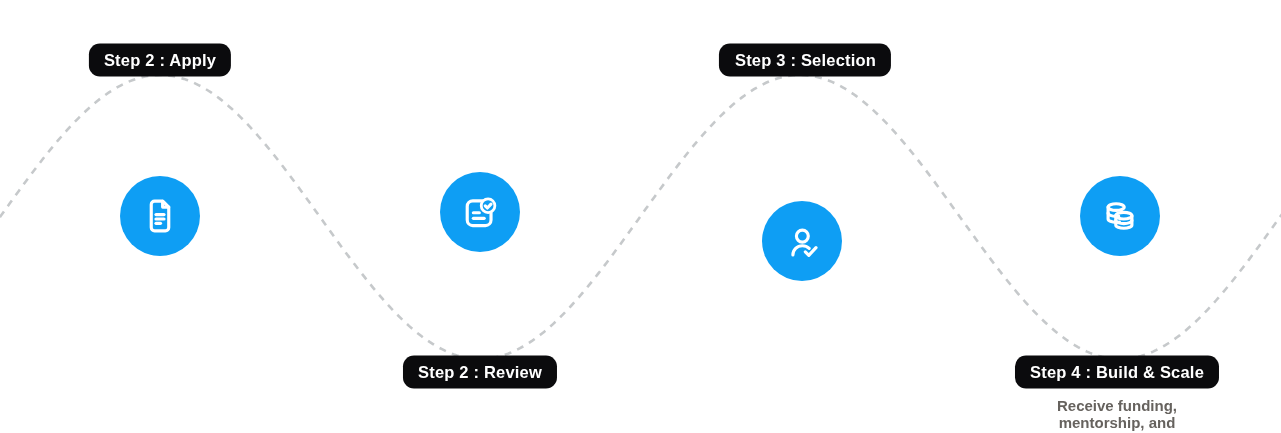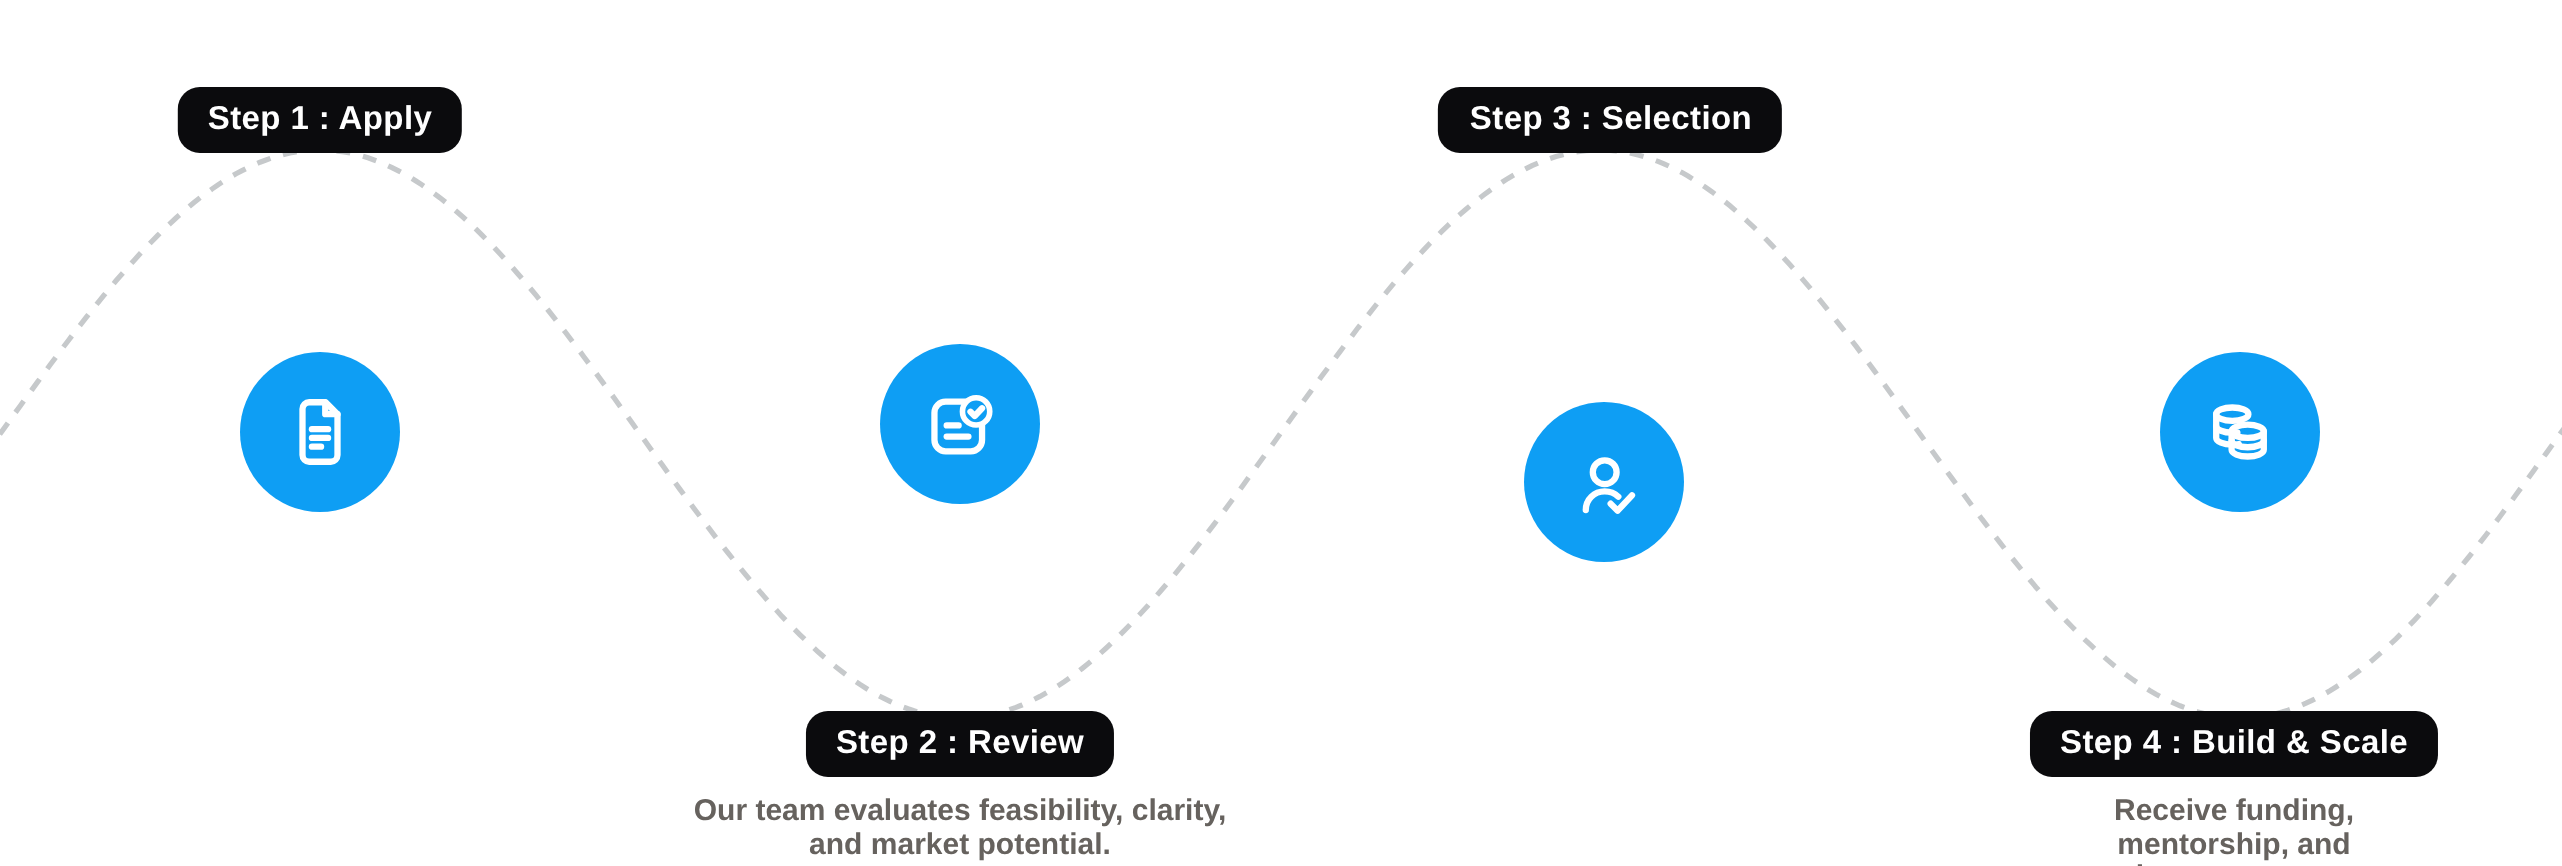"Step 1 : Apply" span { text: 1 -> 2 }
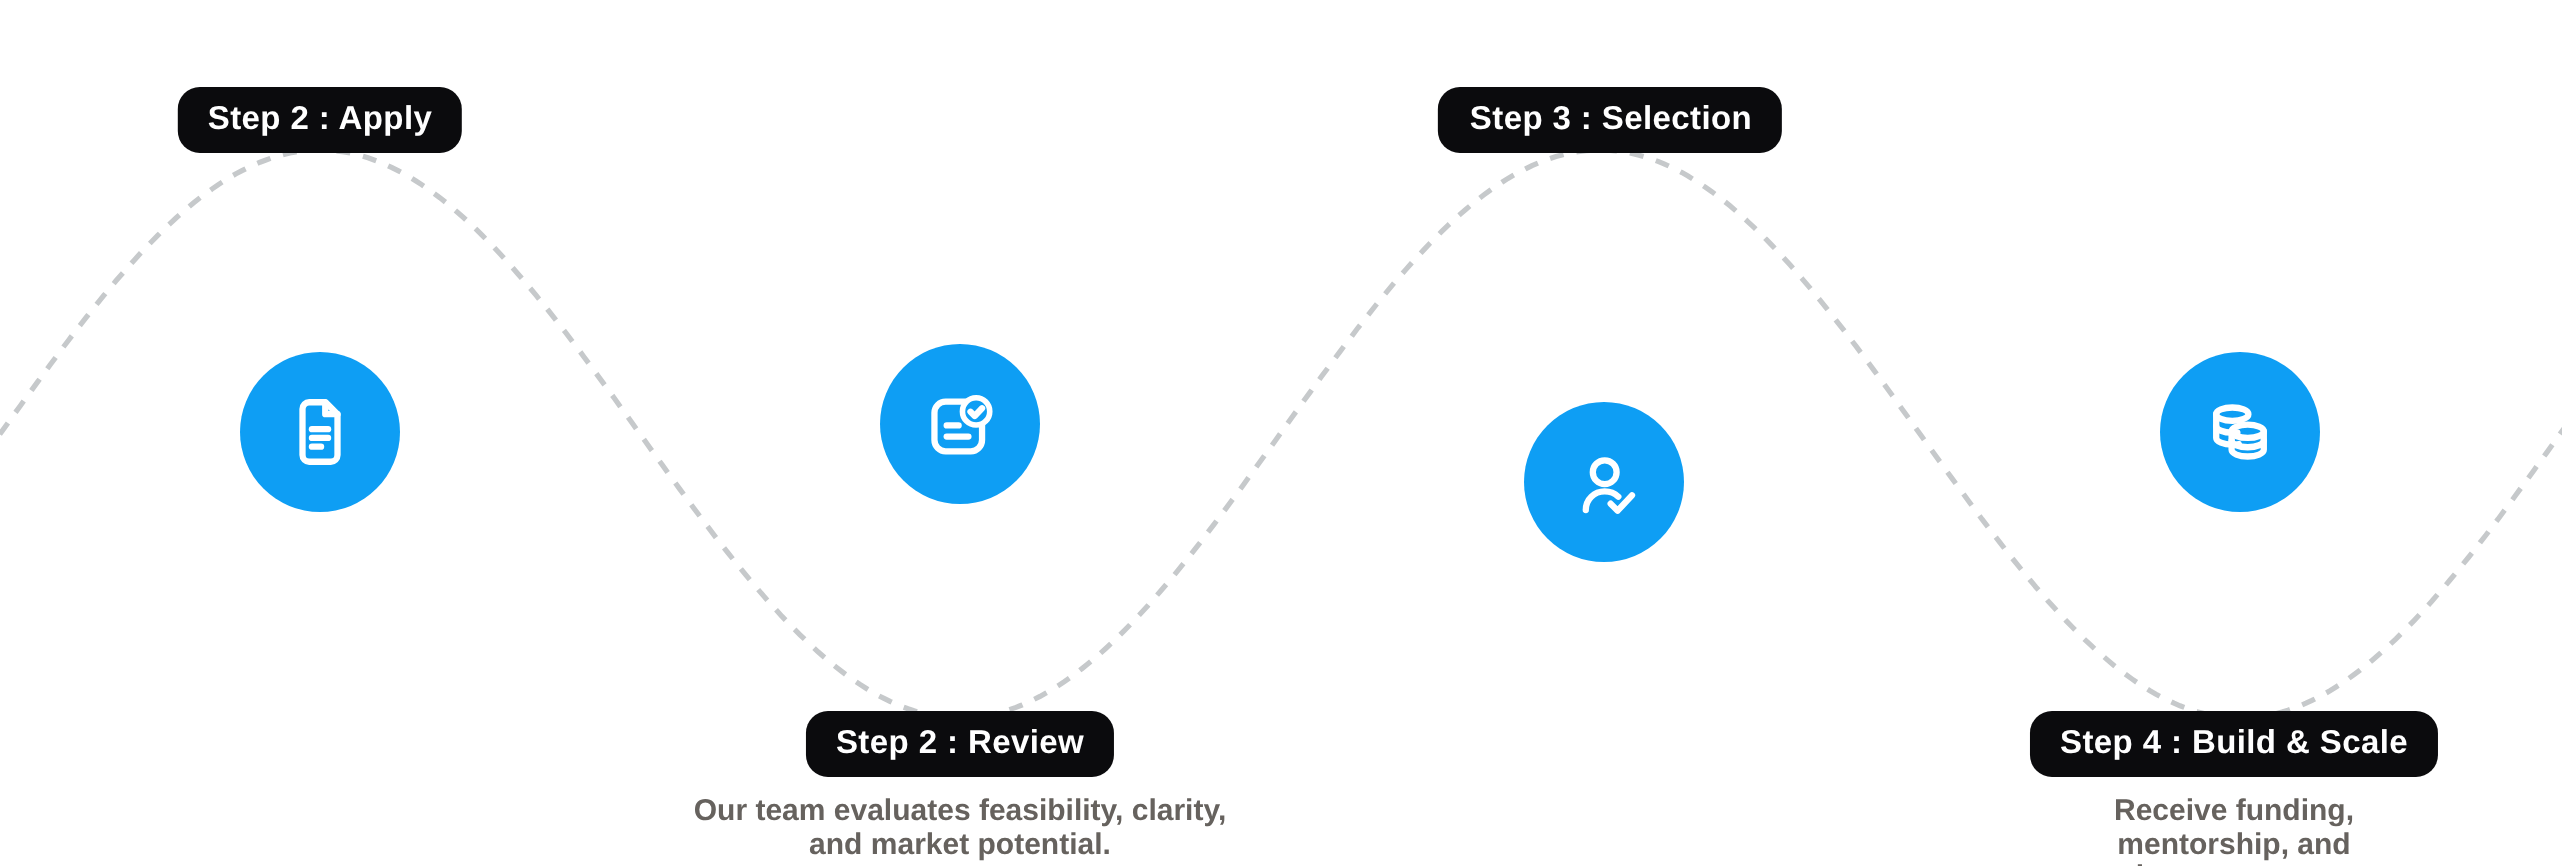"Our team evaluates feasibility, clarity," div.desc { html: <div>Our team evaluates feasibility, clarity, and market potential.</div> -> none }
